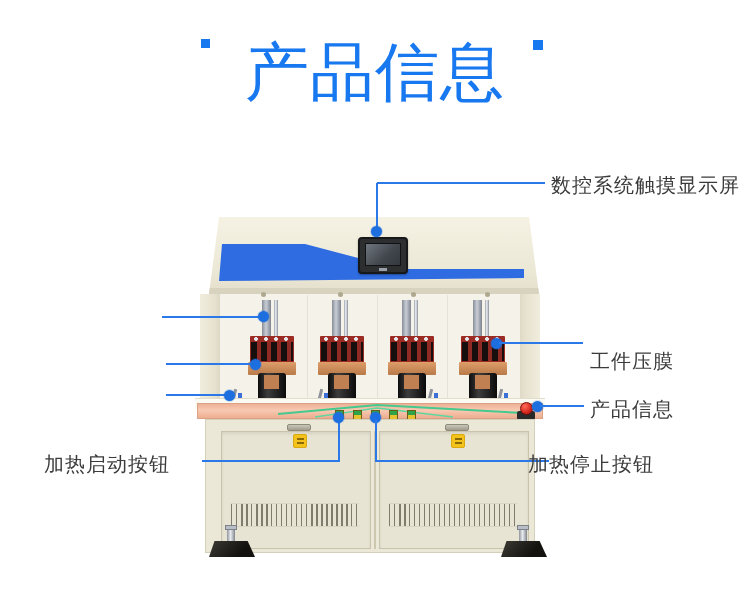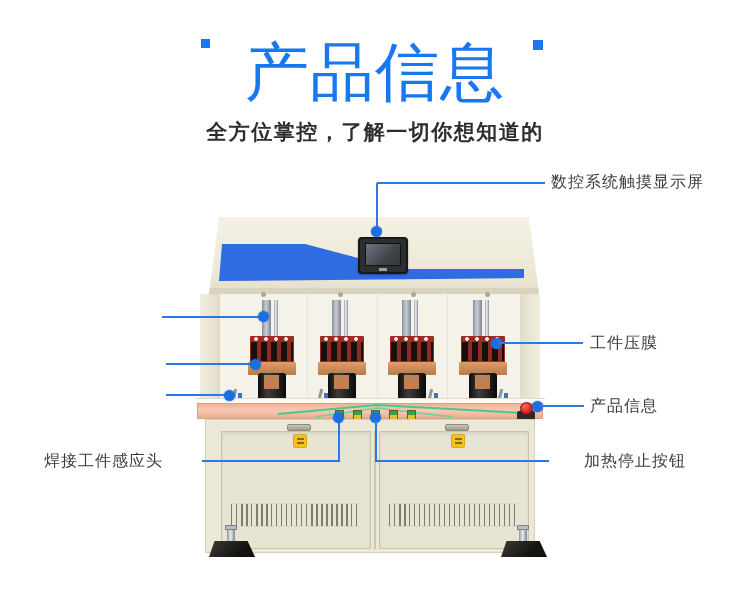"全方位掌控，了解一切你想知道的" div.subtitle { html: <div>全方位掌控，了解一切你想知道的</div> -> none }
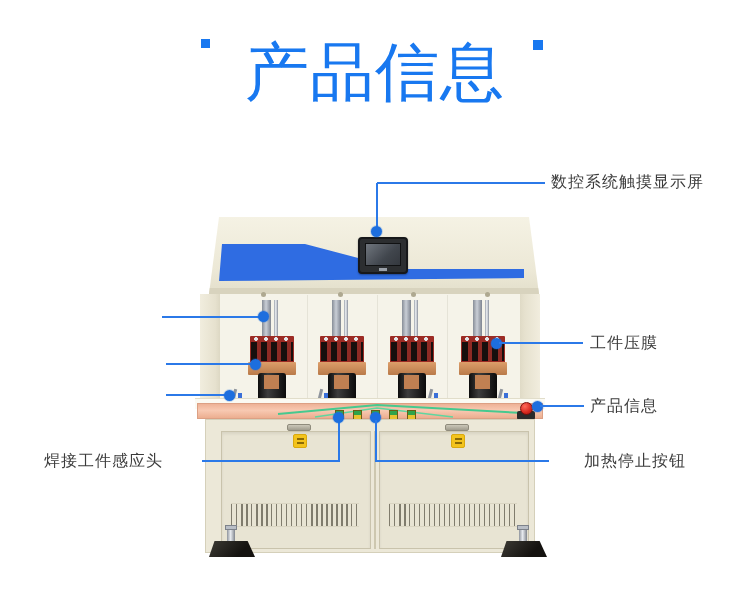"数控系统触摸显示屏" .co-label { font-size: 16px -> 20px }
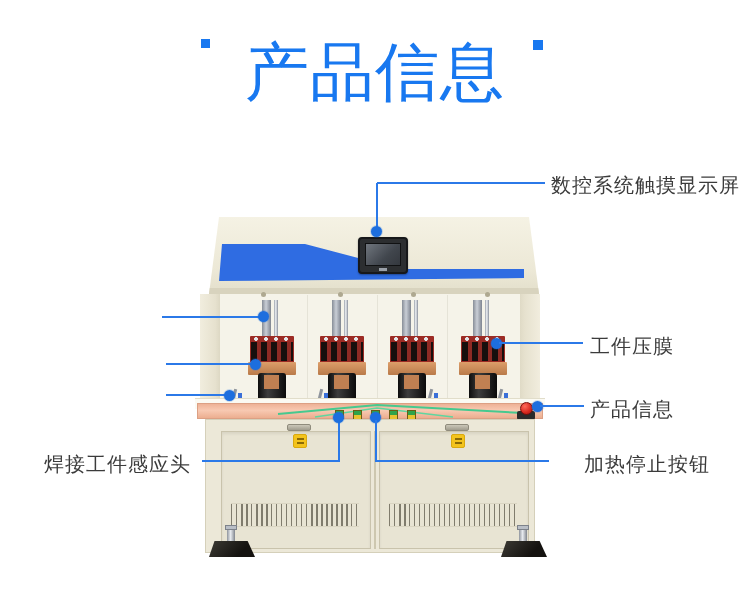"工件压膜" div.co-label { top: 333px -> 348px }
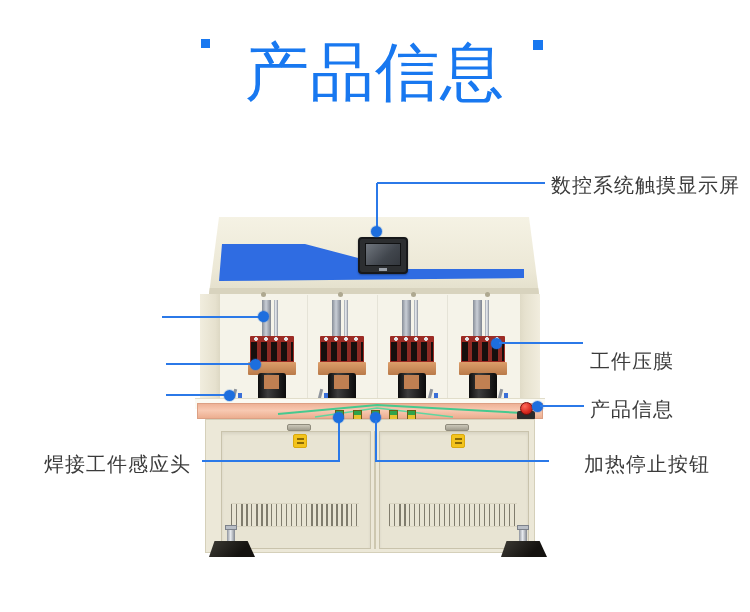"焊接工件感应头" div.co-label { text: 焊接工件感应头 -> 加热启动按钮 }
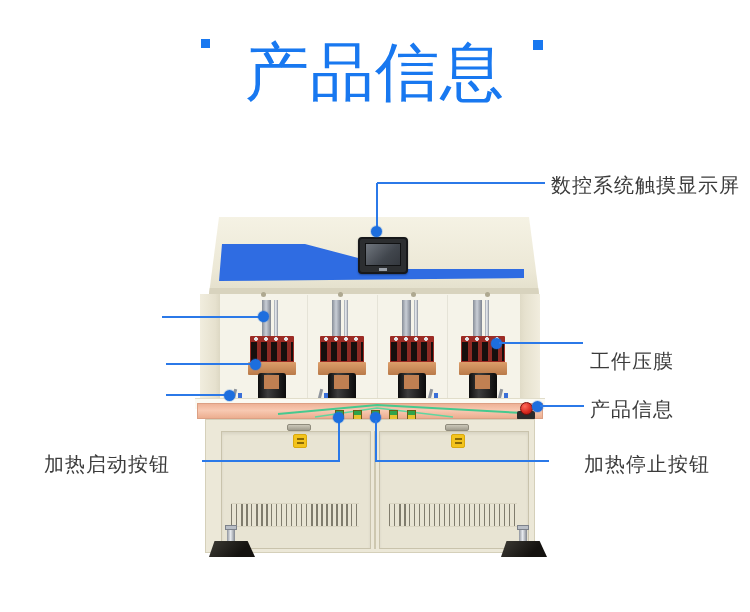"加热停止按钮" div.co-label { left: 584px -> 528px }
